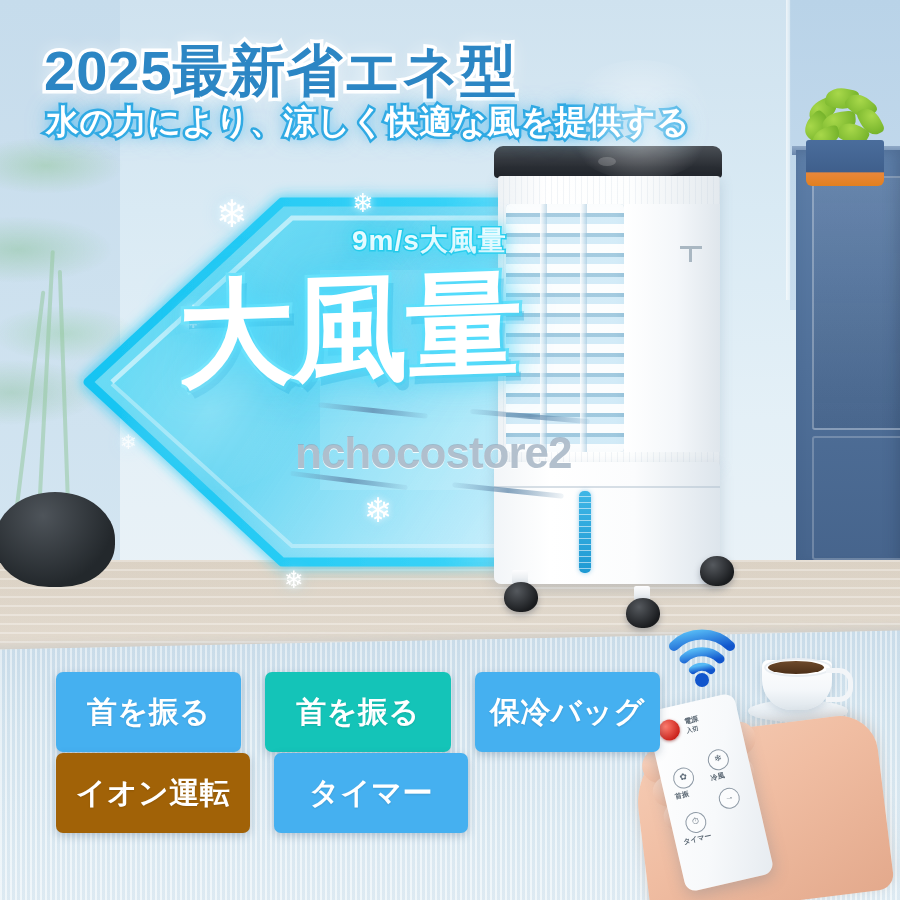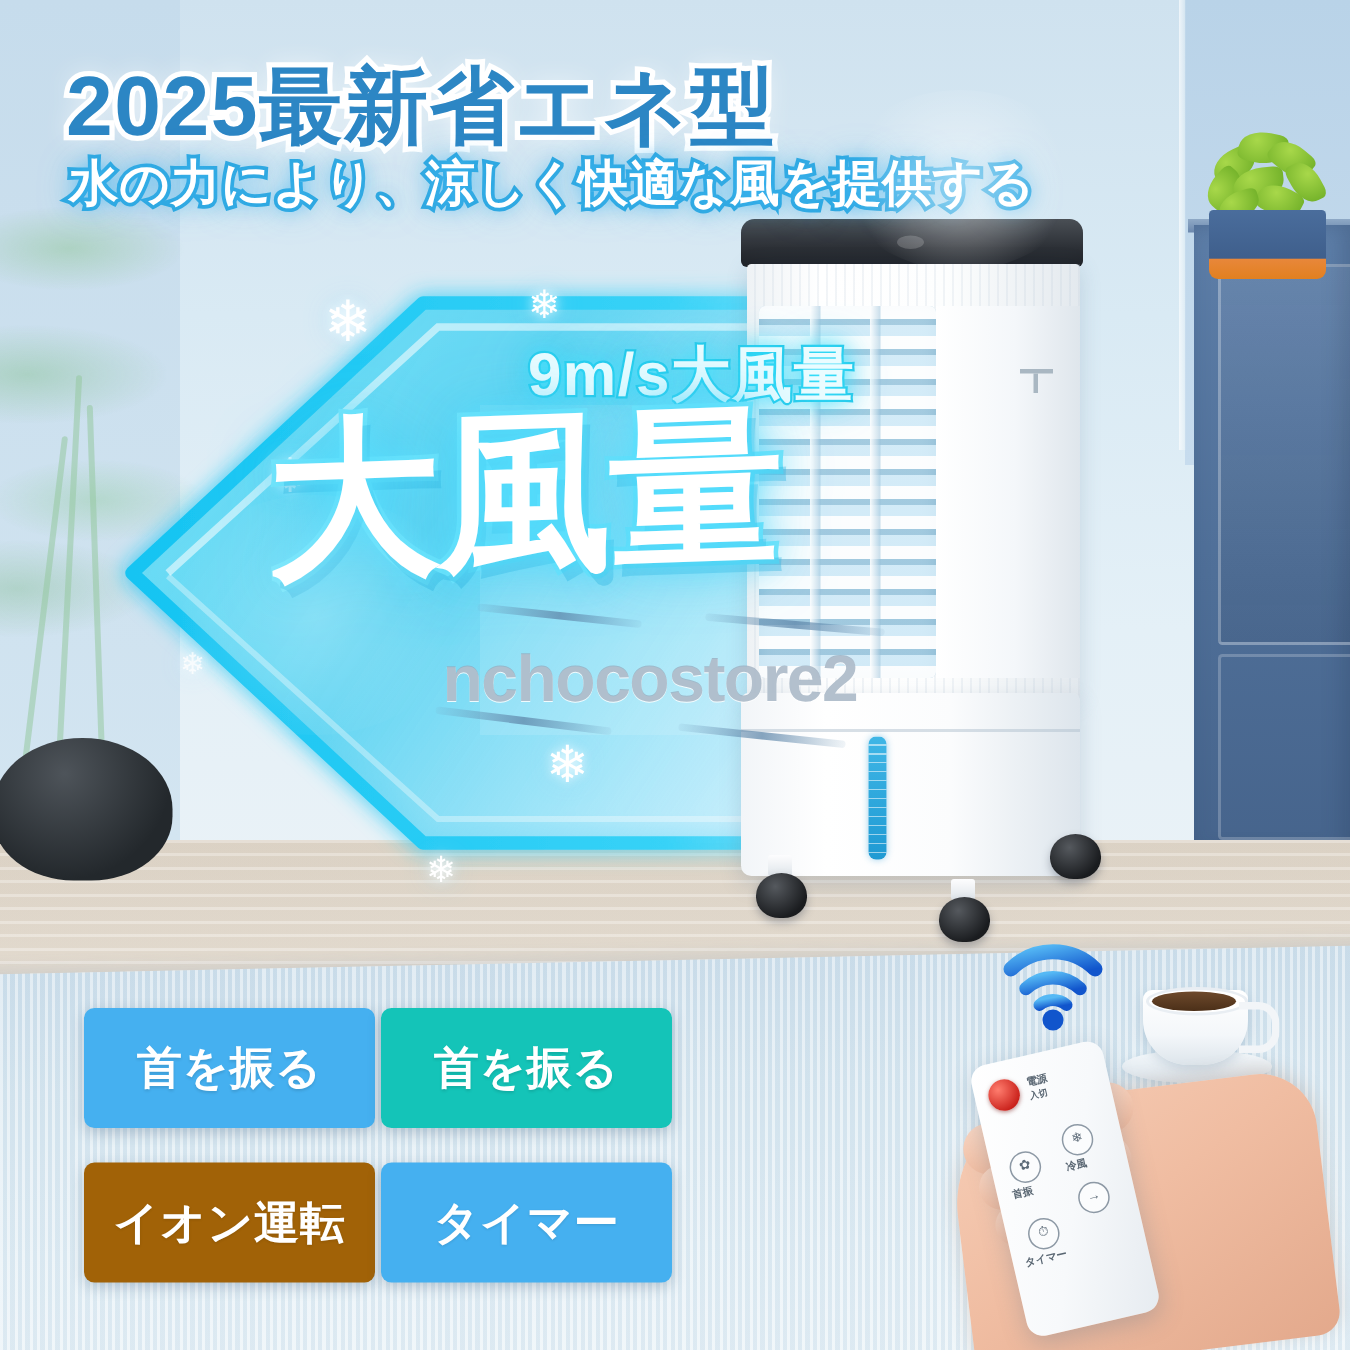"9m/s大風量" .speed-text { font-size: 40px -> 28px }
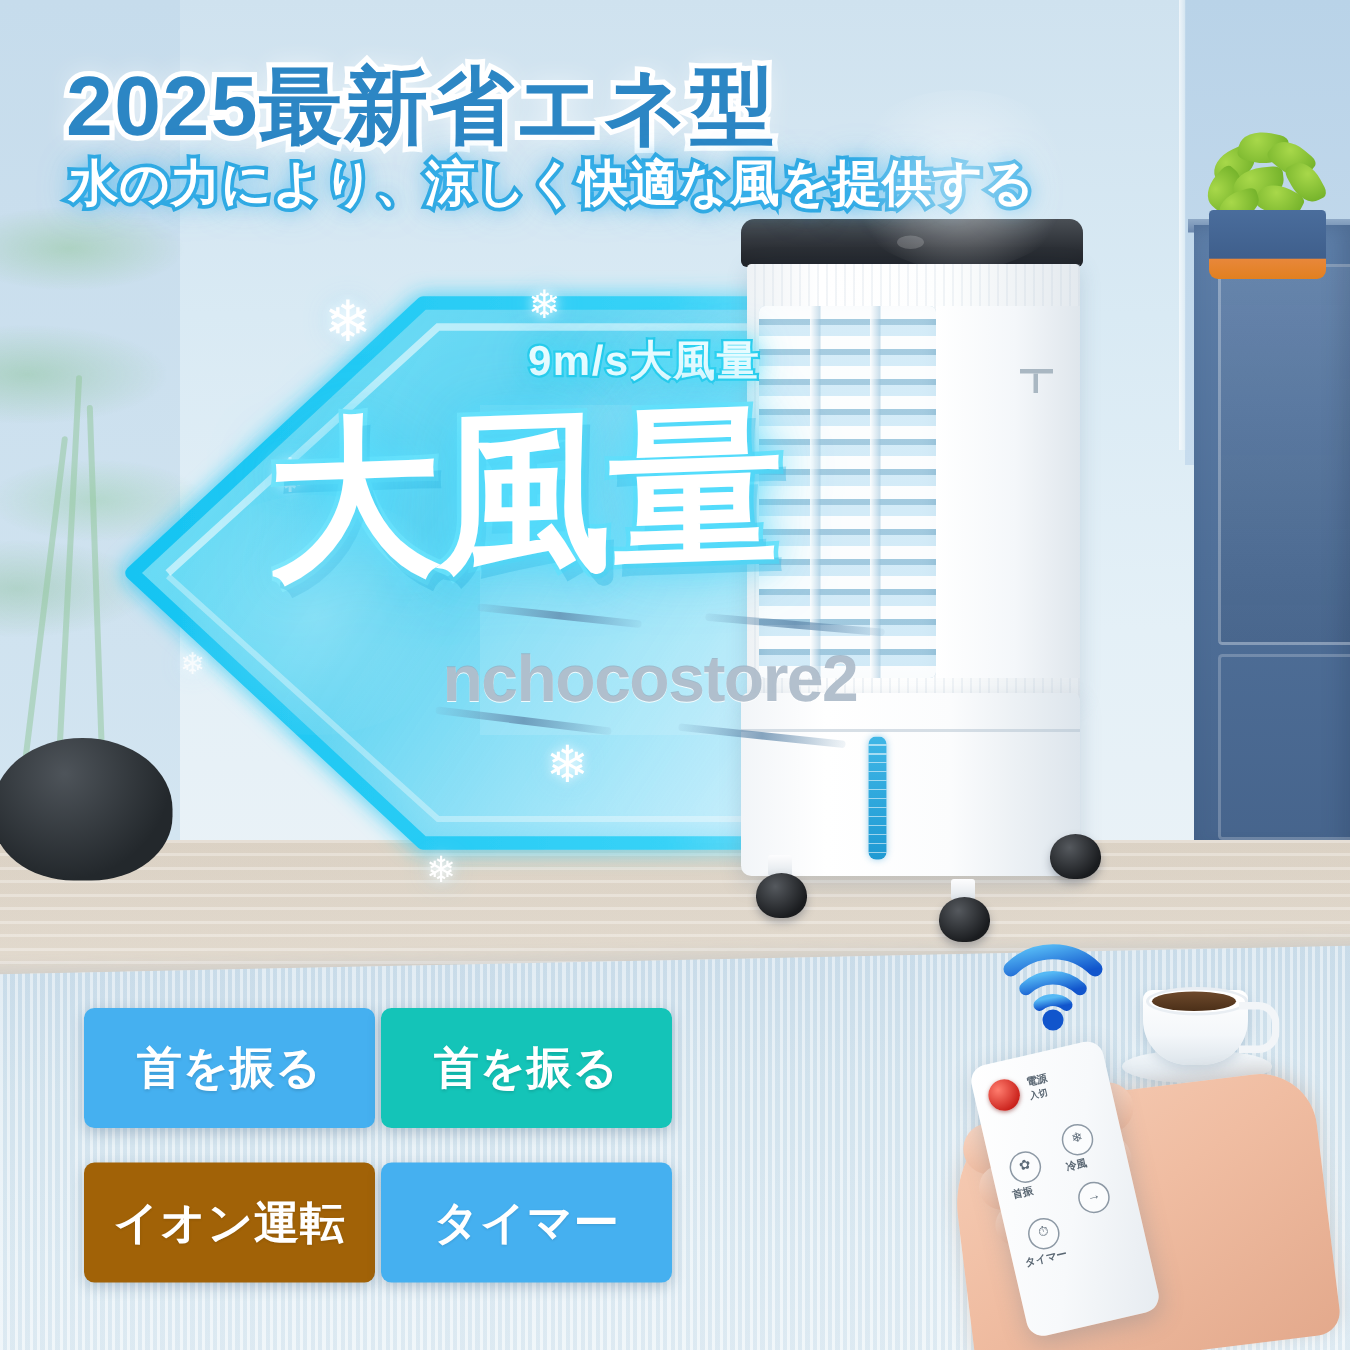"首を振る" .frow { gap: 4px -> 24px; margin-bottom: 23px -> 1px }
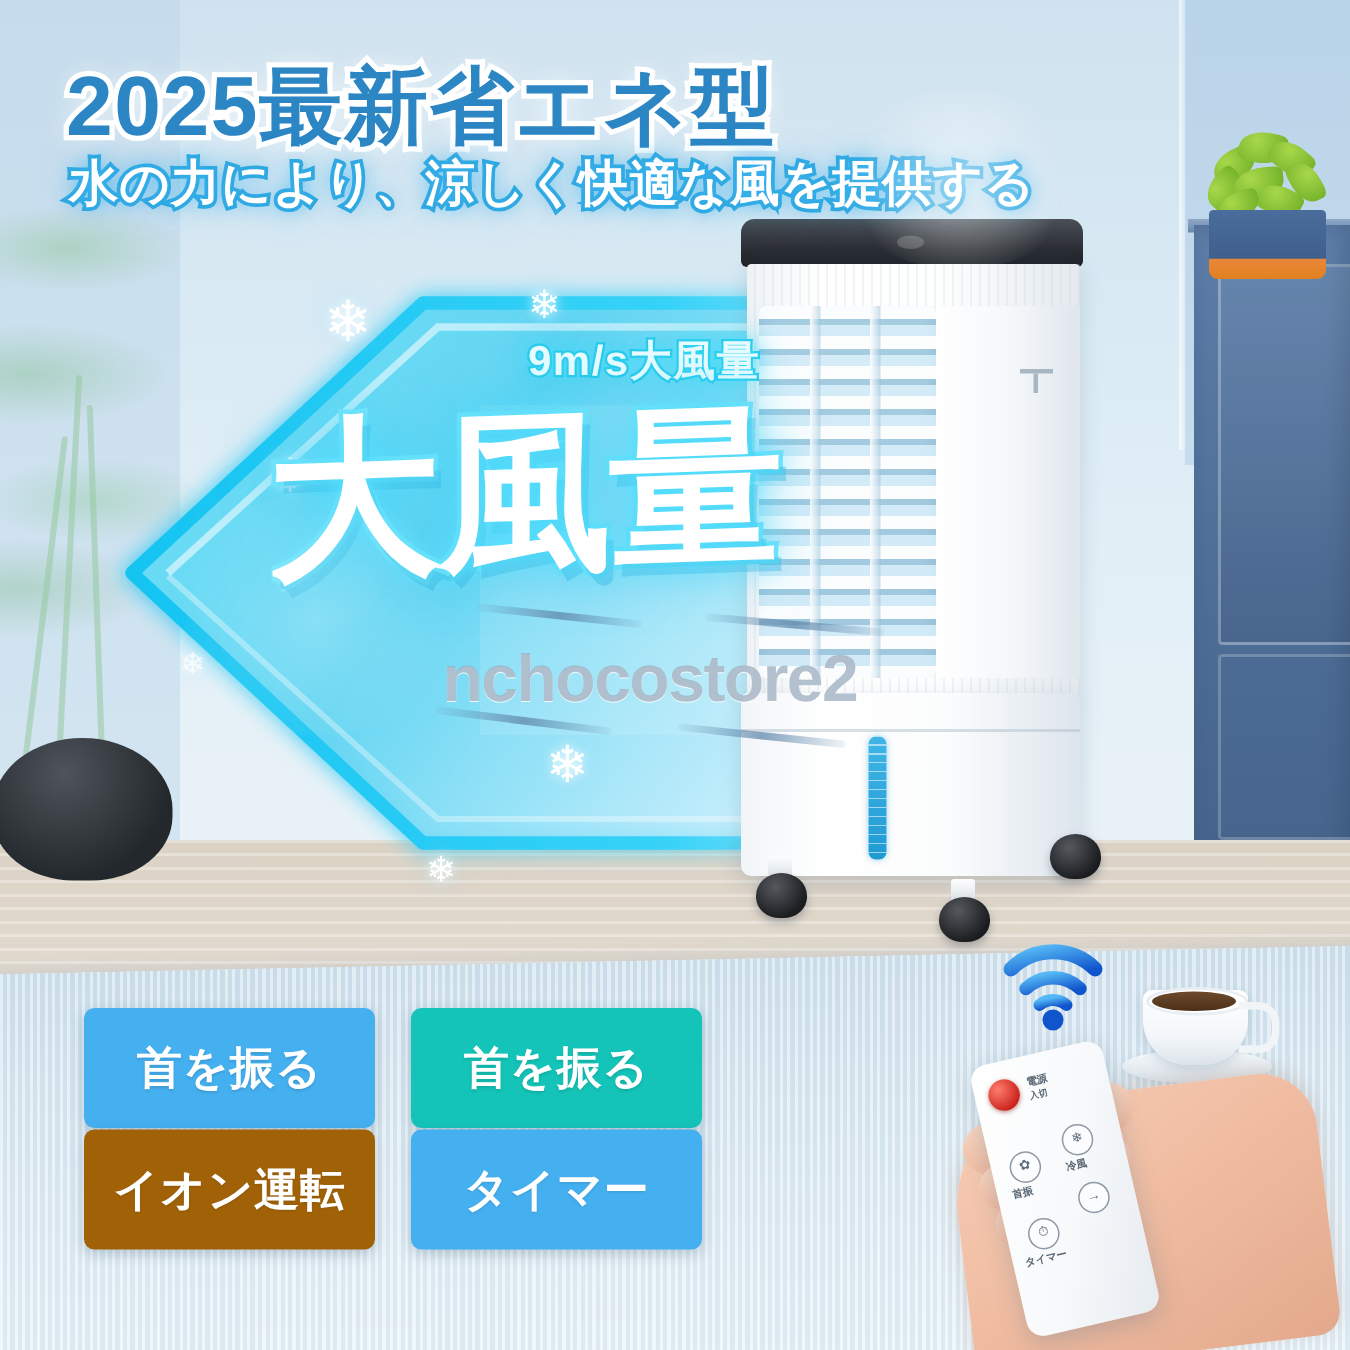"保冷バッグ" div.fbtn { html: none -> <div>保冷バッグ</div> }
